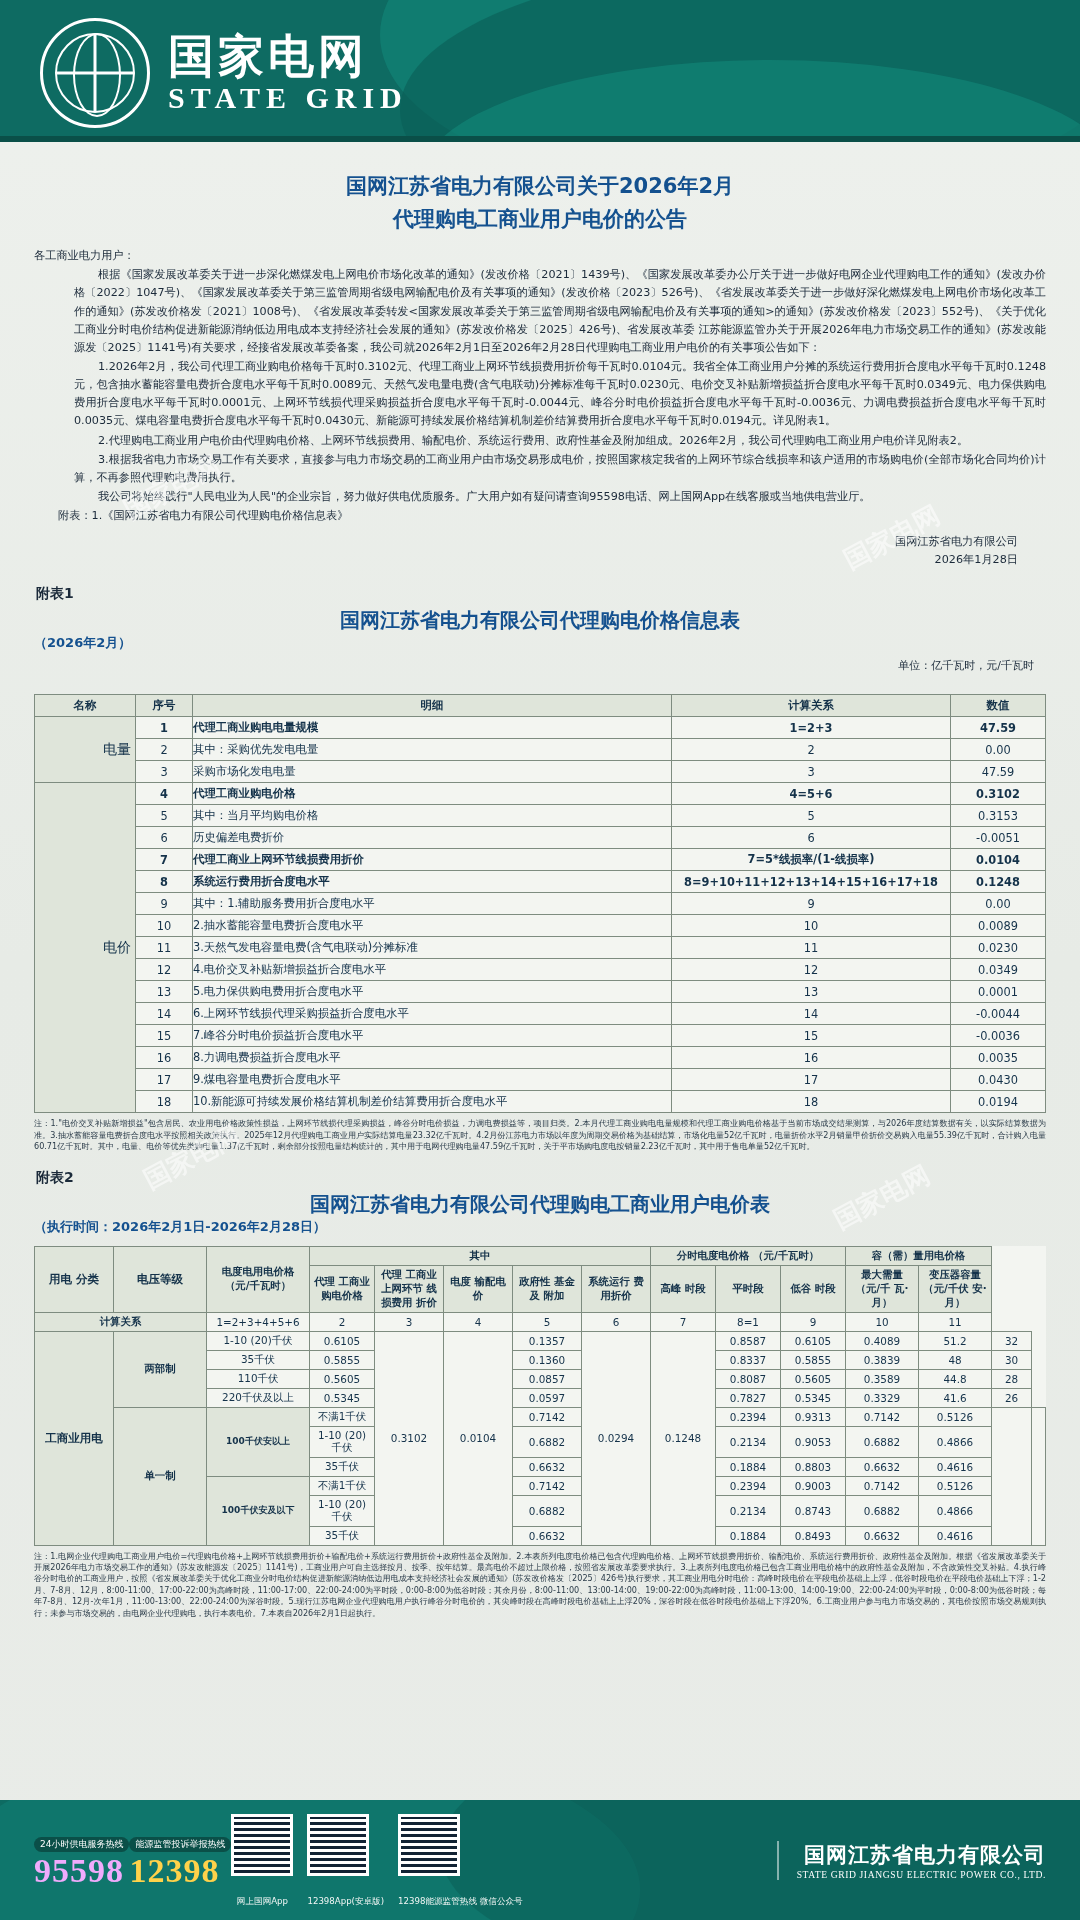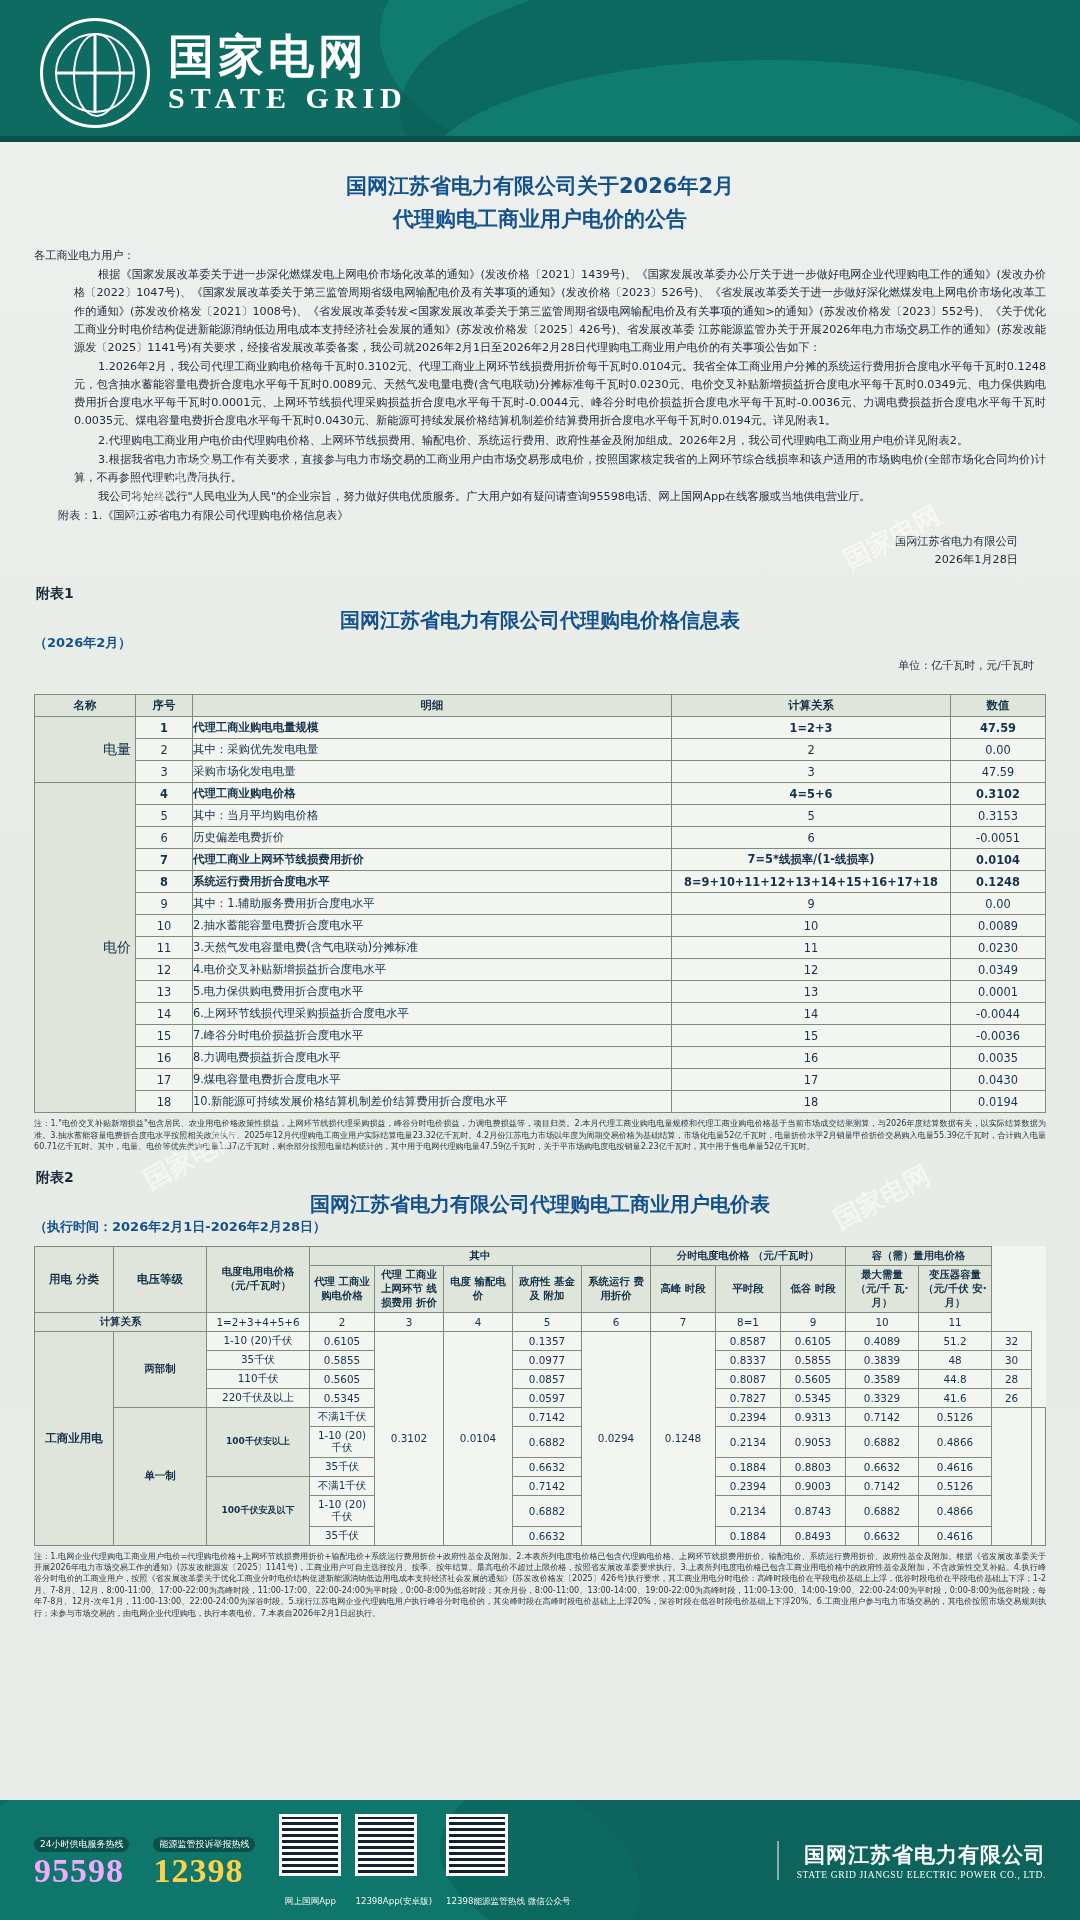"0.0977" td { text: 0.0977 -> 0.1360 }
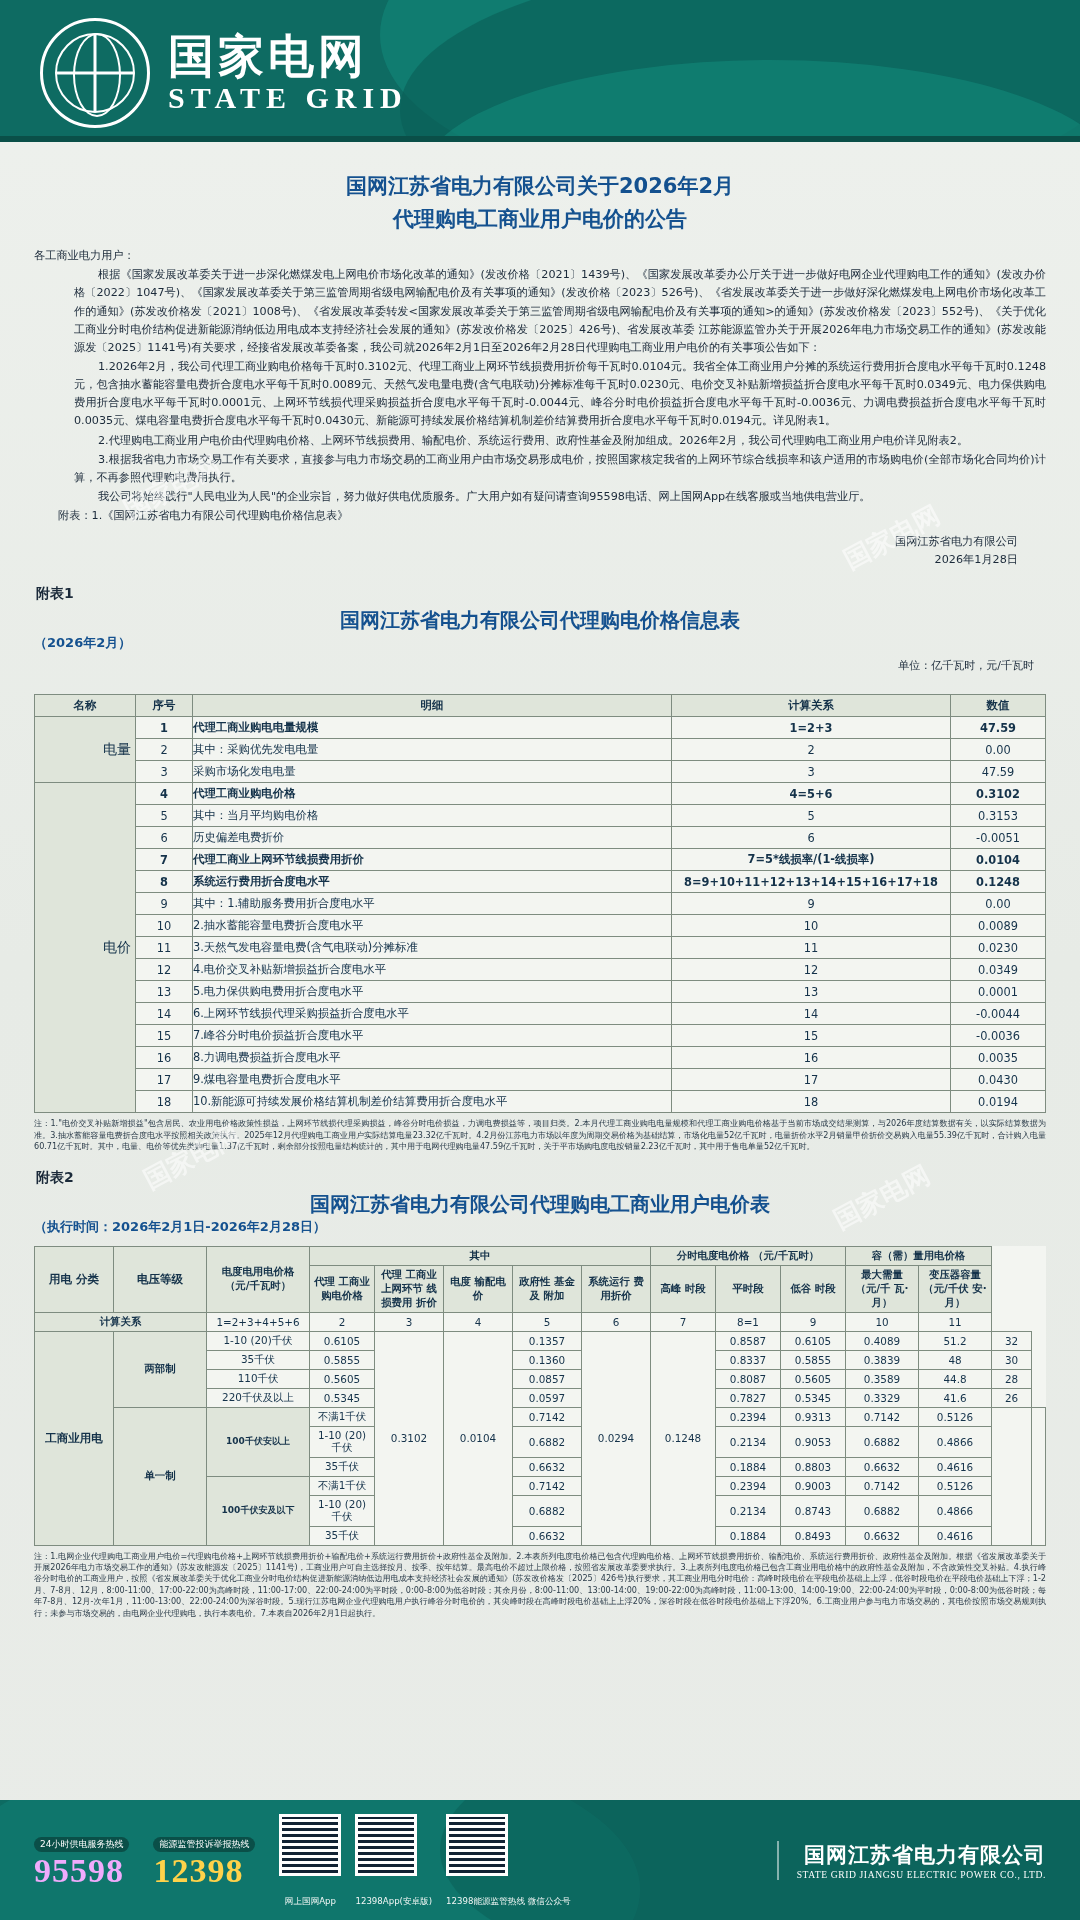"24小时供电服务热线" .f-left { gap: 24px -> 0 }
